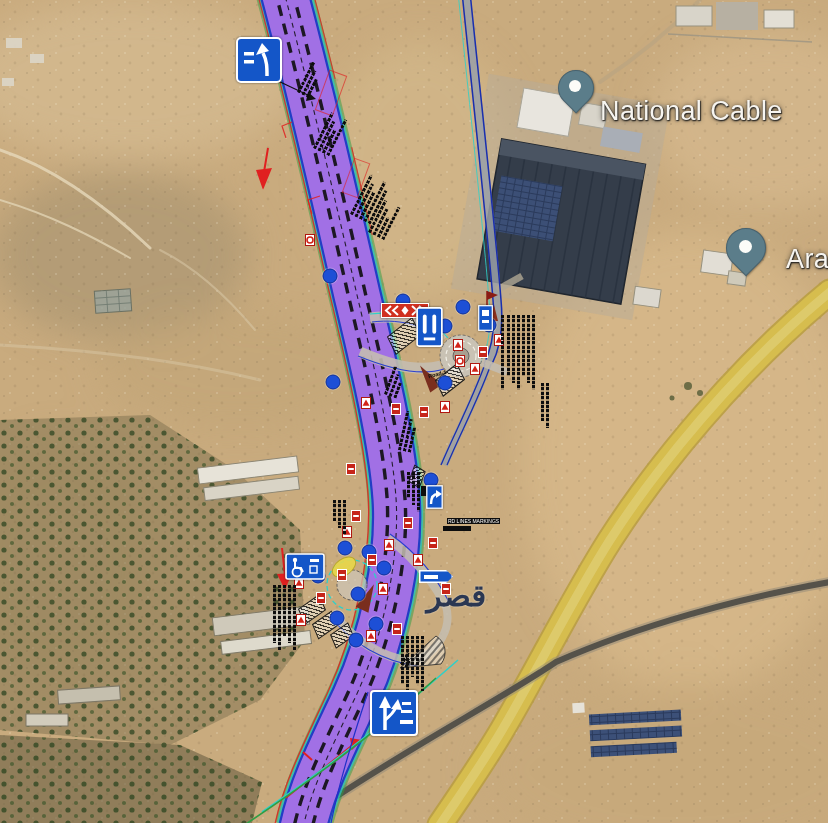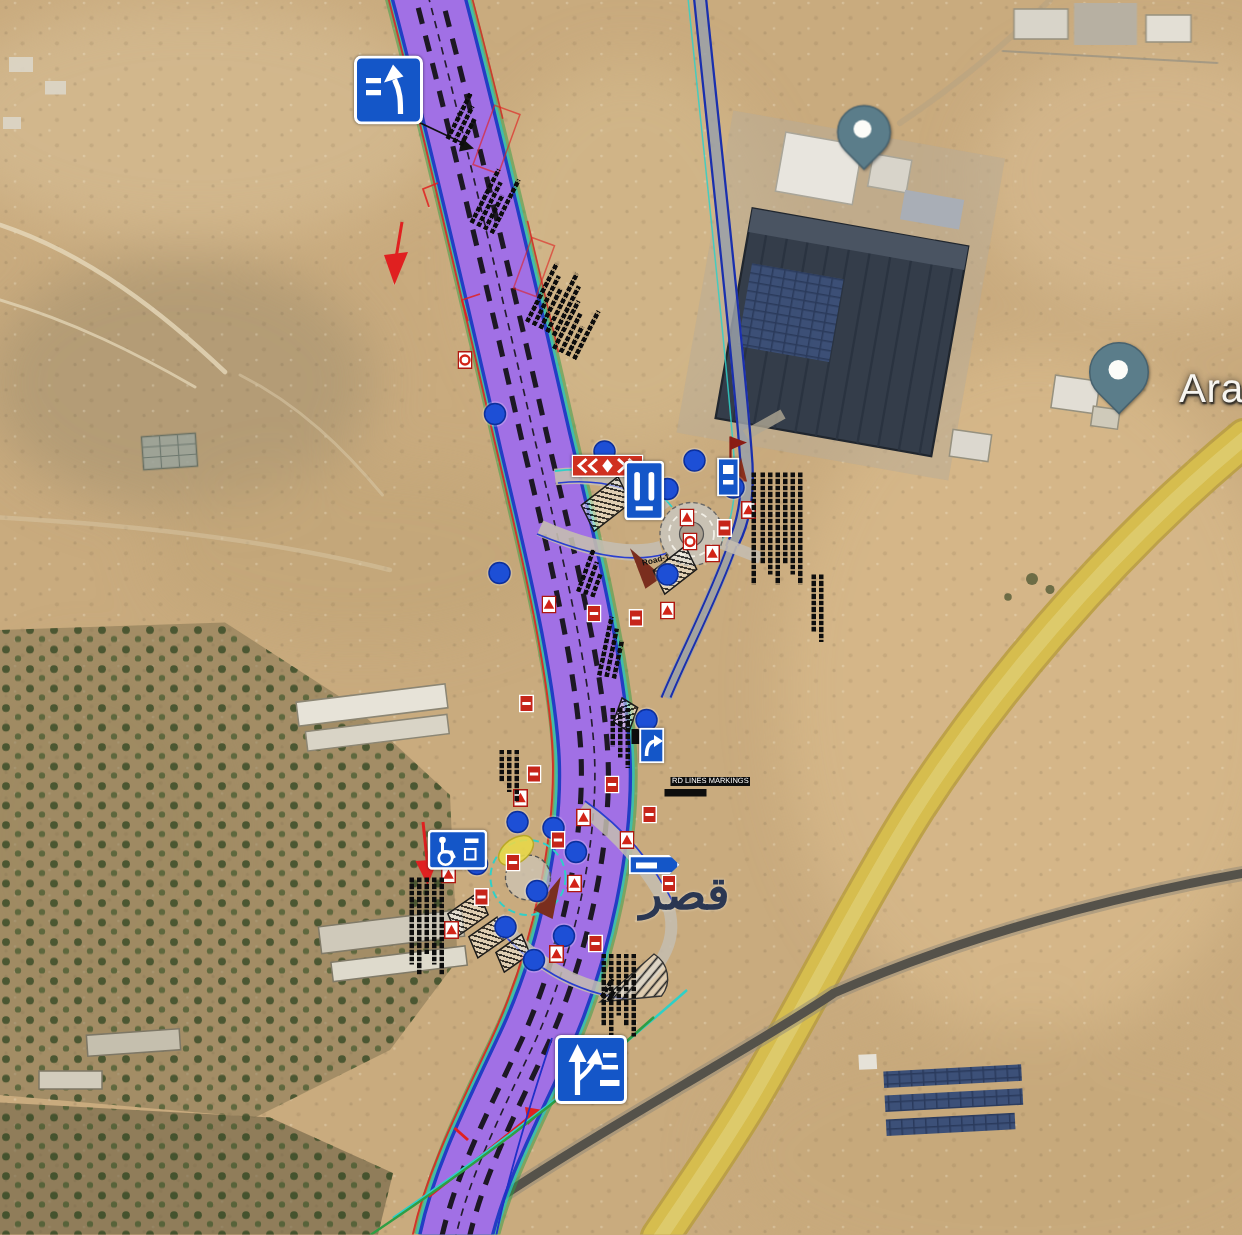"National Cable" div.poi-label { html: none -> <div>National Cable</div> }
